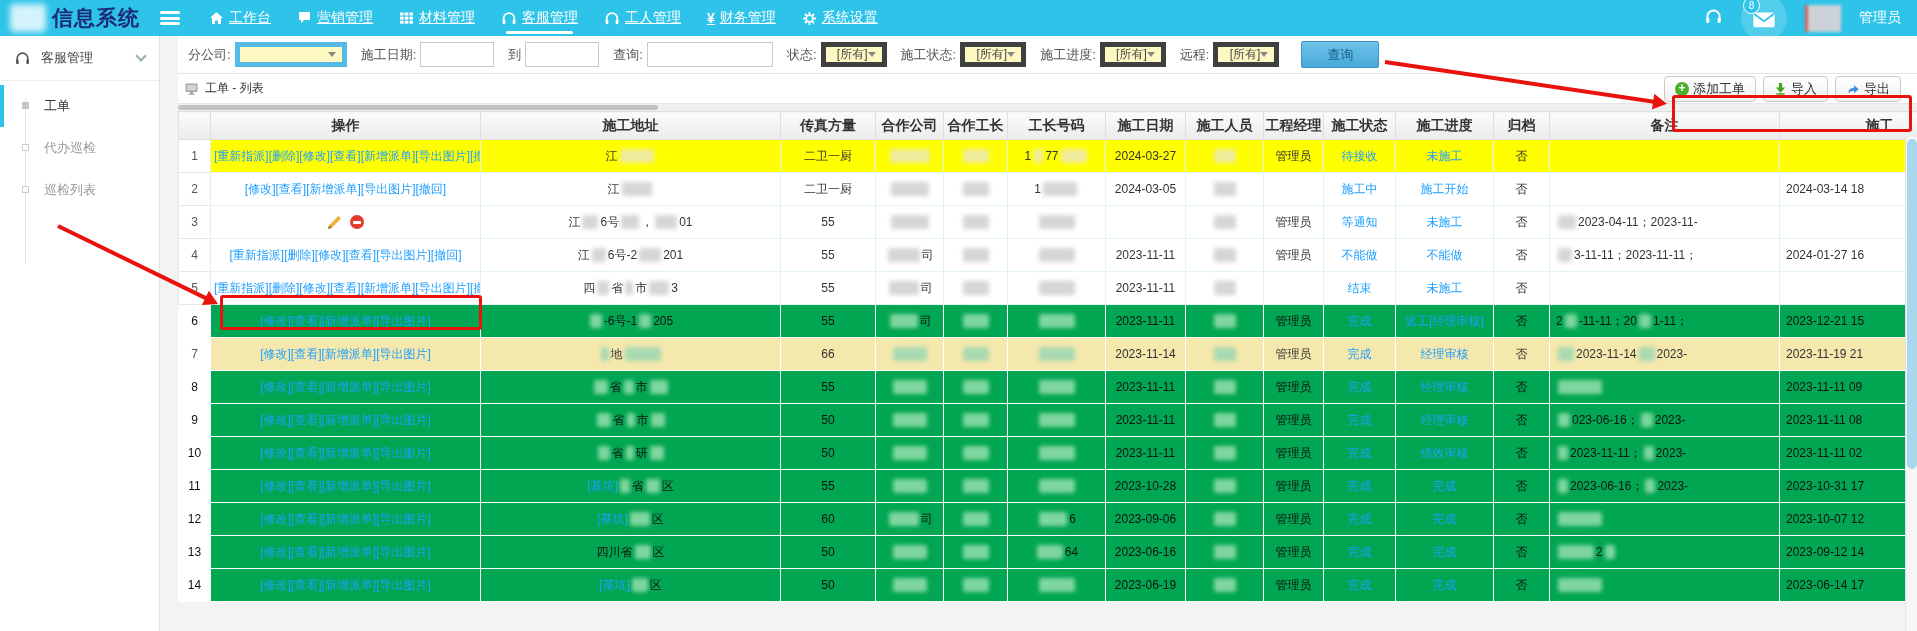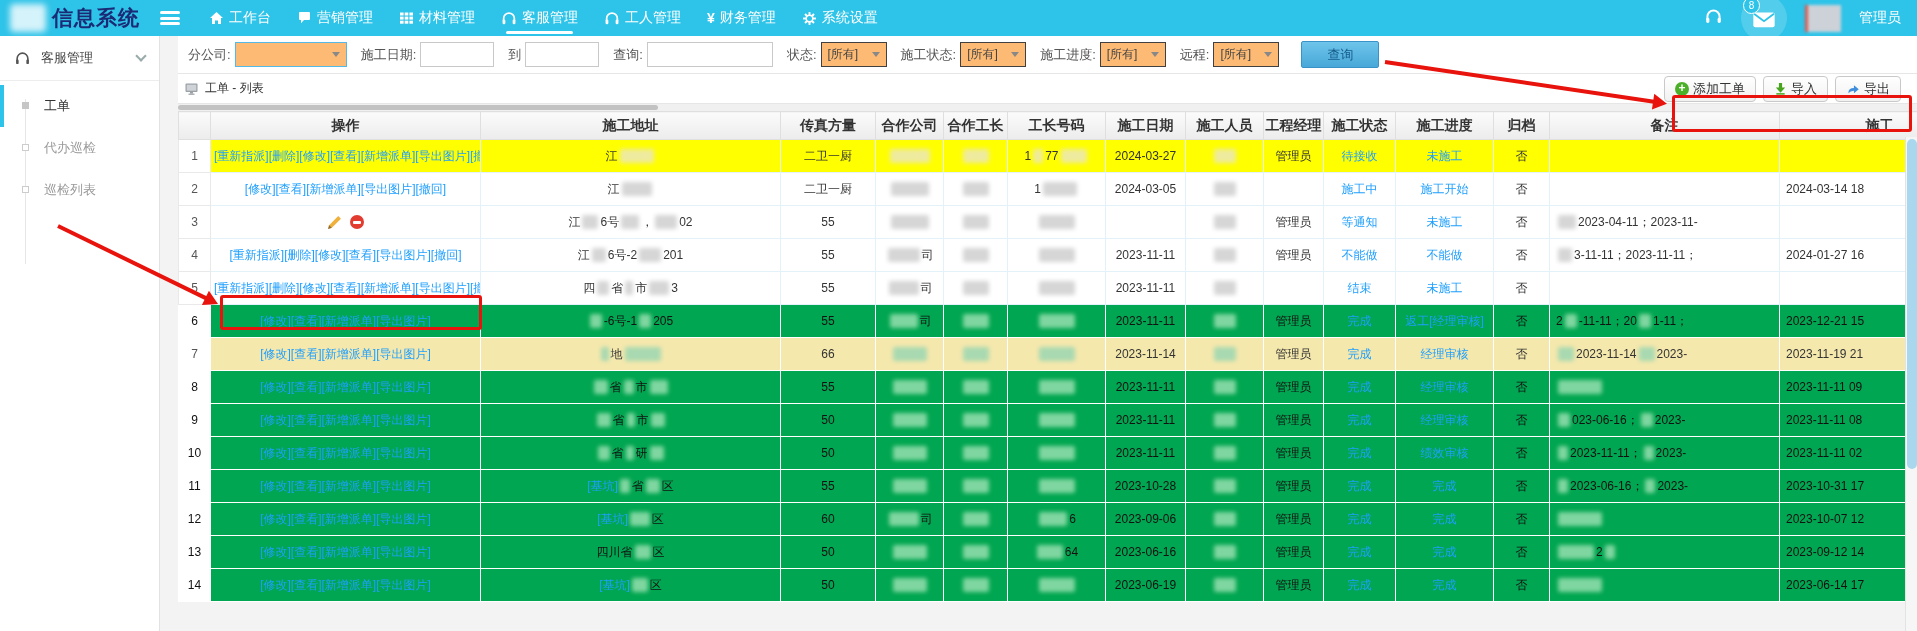"工作台" .nav-item { text-decoration: none -> underline }
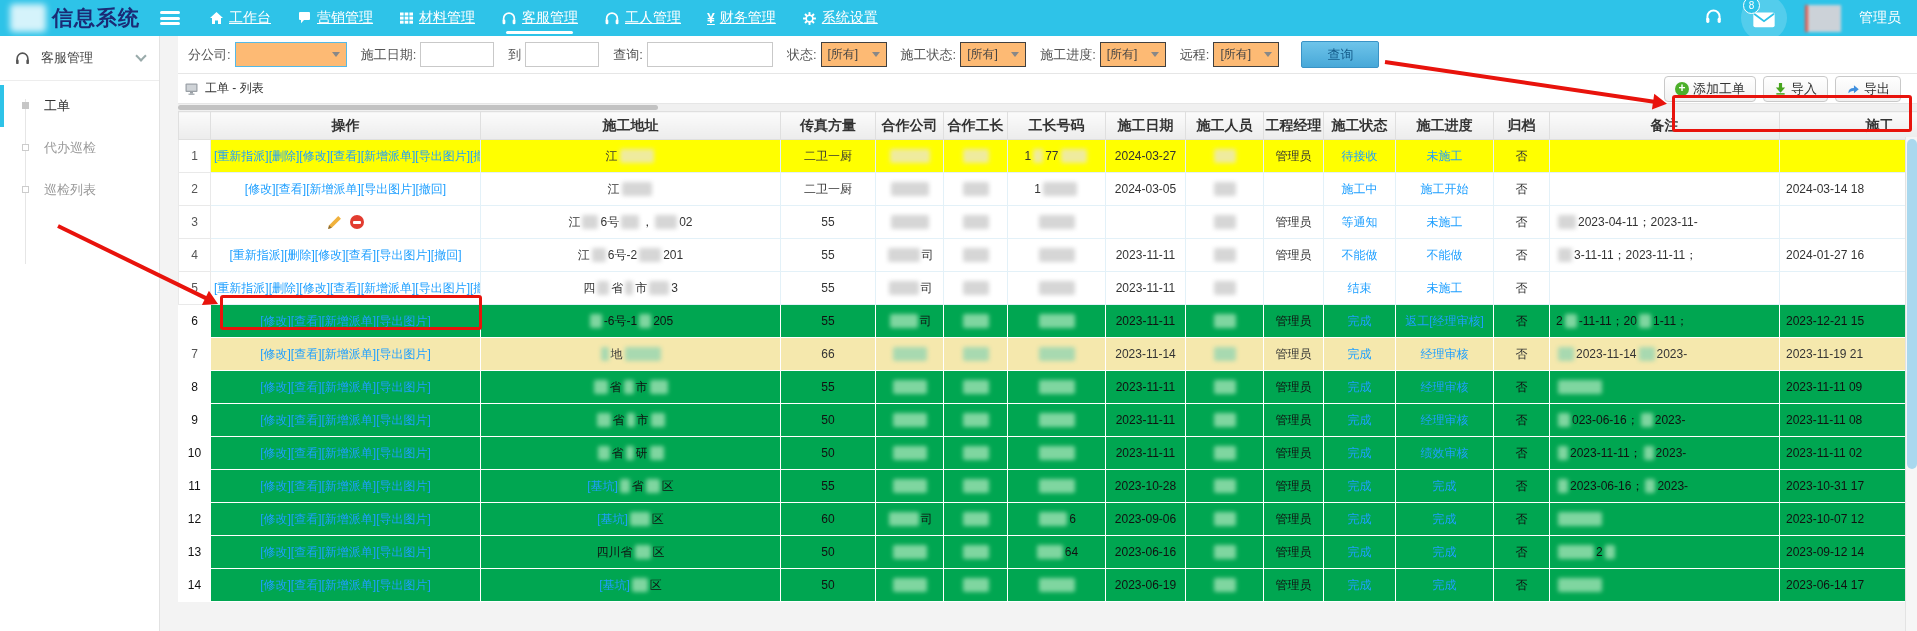"[所有]" .fake-select { background: #fdba74 -> #fef9c3; border: 1px solid #404040 -> 5px solid #404040; justify-content: space-between -> flex-end }
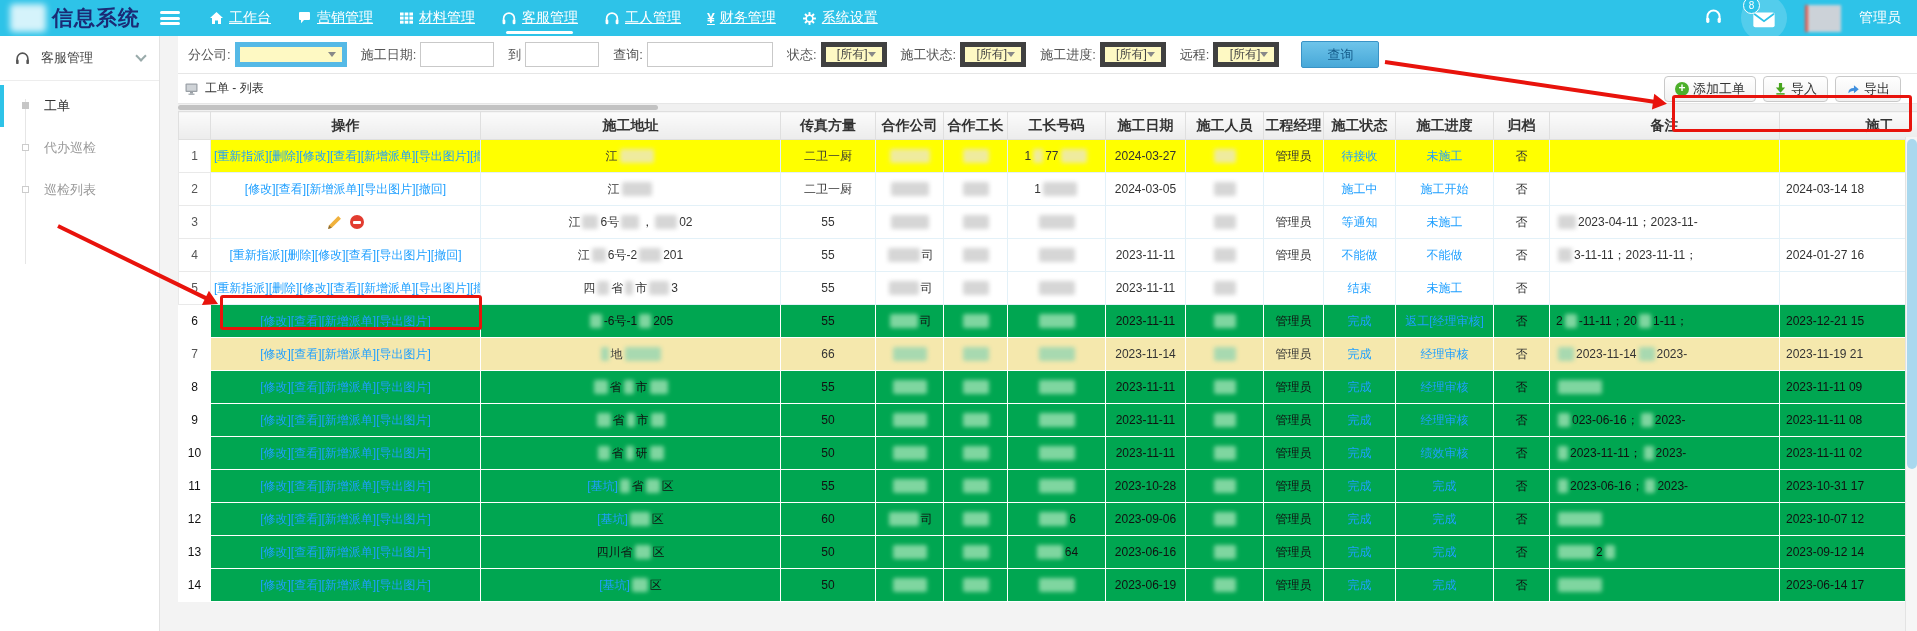"02" span { text: 02 -> 01 }
